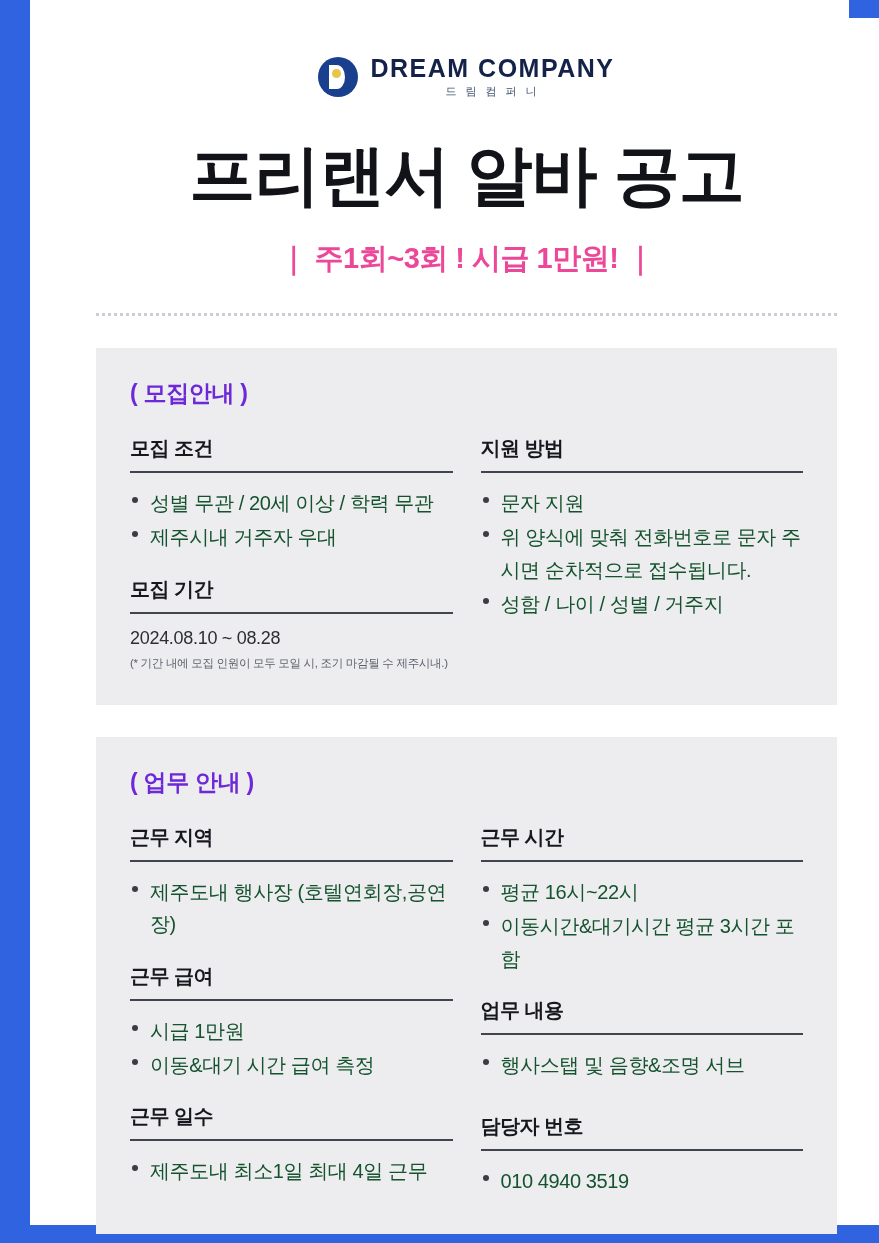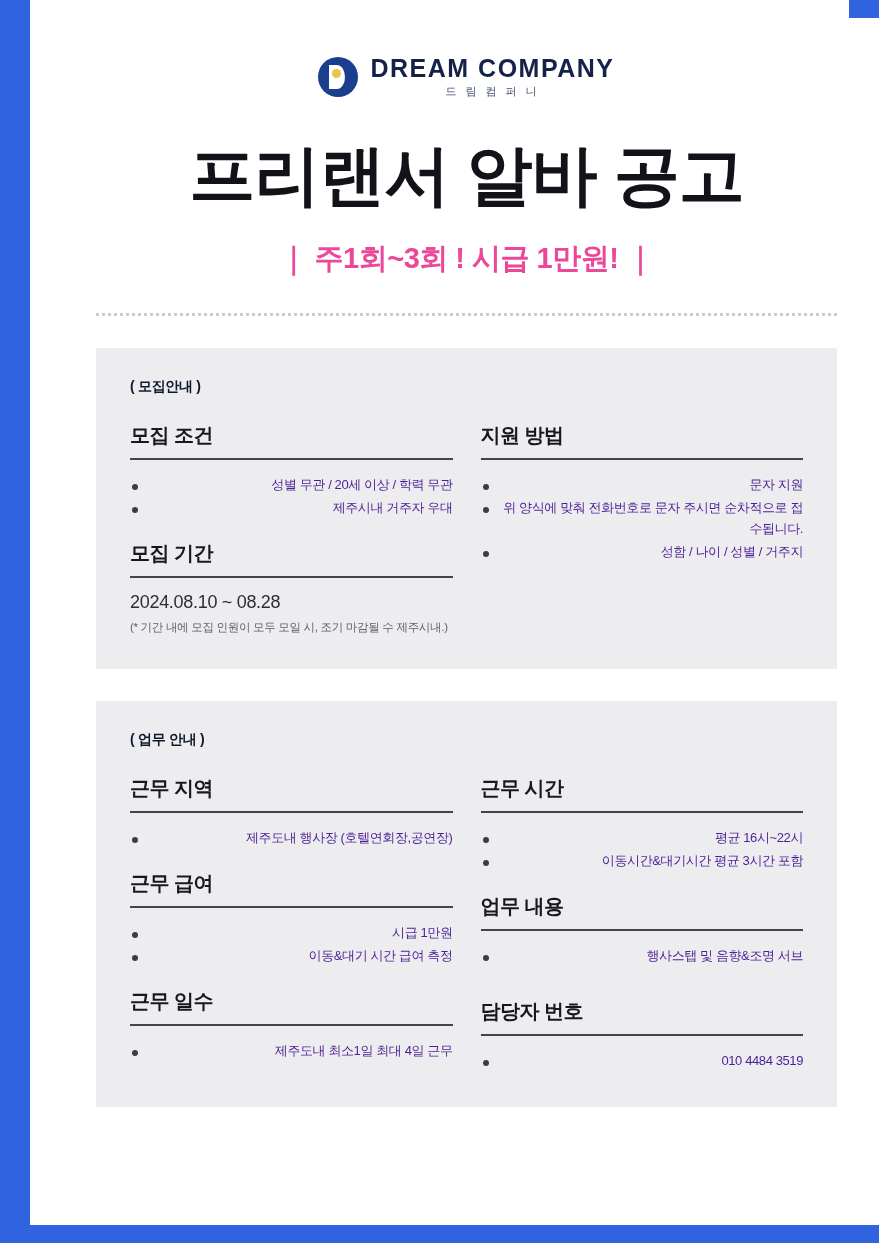"( 모집안내 )" .panel-title { color: #0f172a -> #6d28d9; font-size: 14px -> 23px }
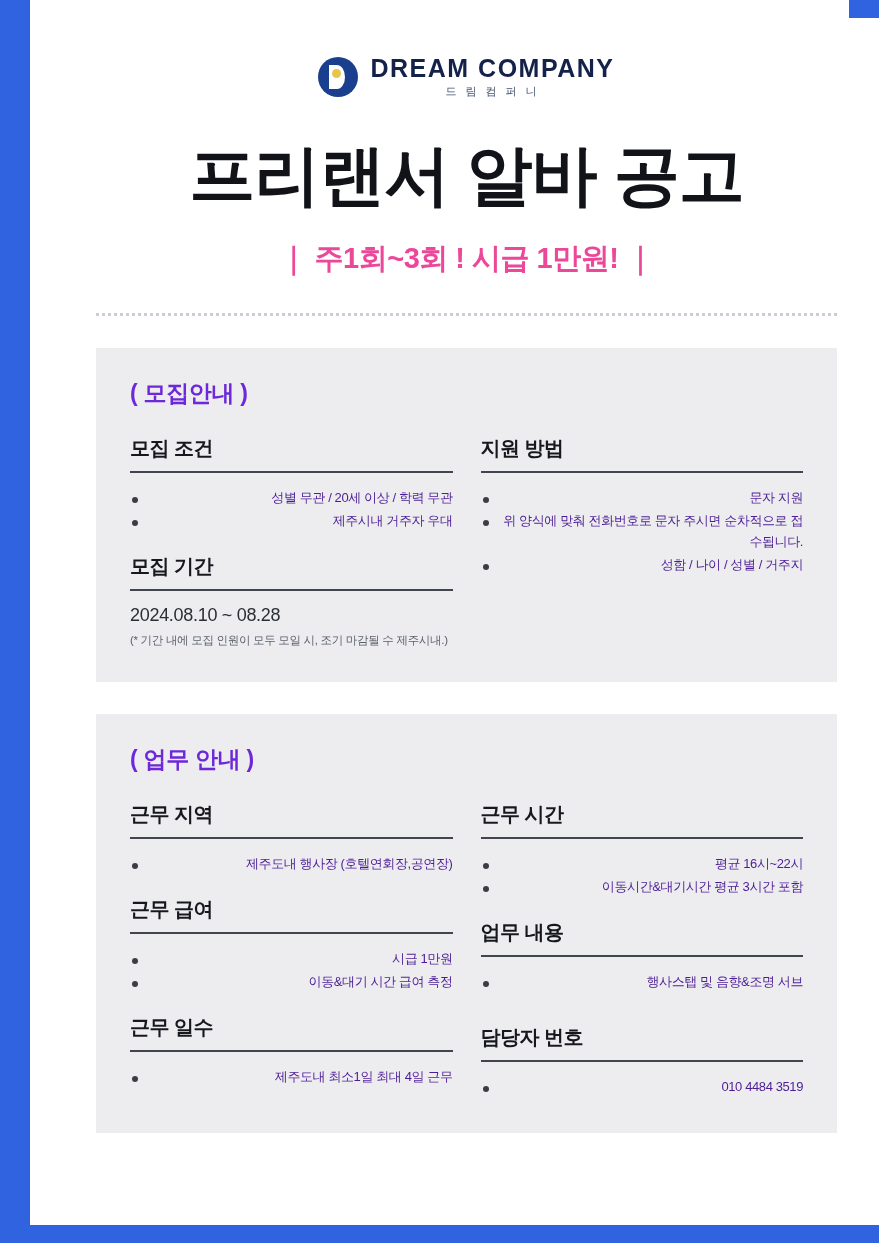"성별 무관 / 20세 이상" ul.items li { color: #4c1d95 -> #14532d; font-size: 13px -> 20px; text-align: right -> none }
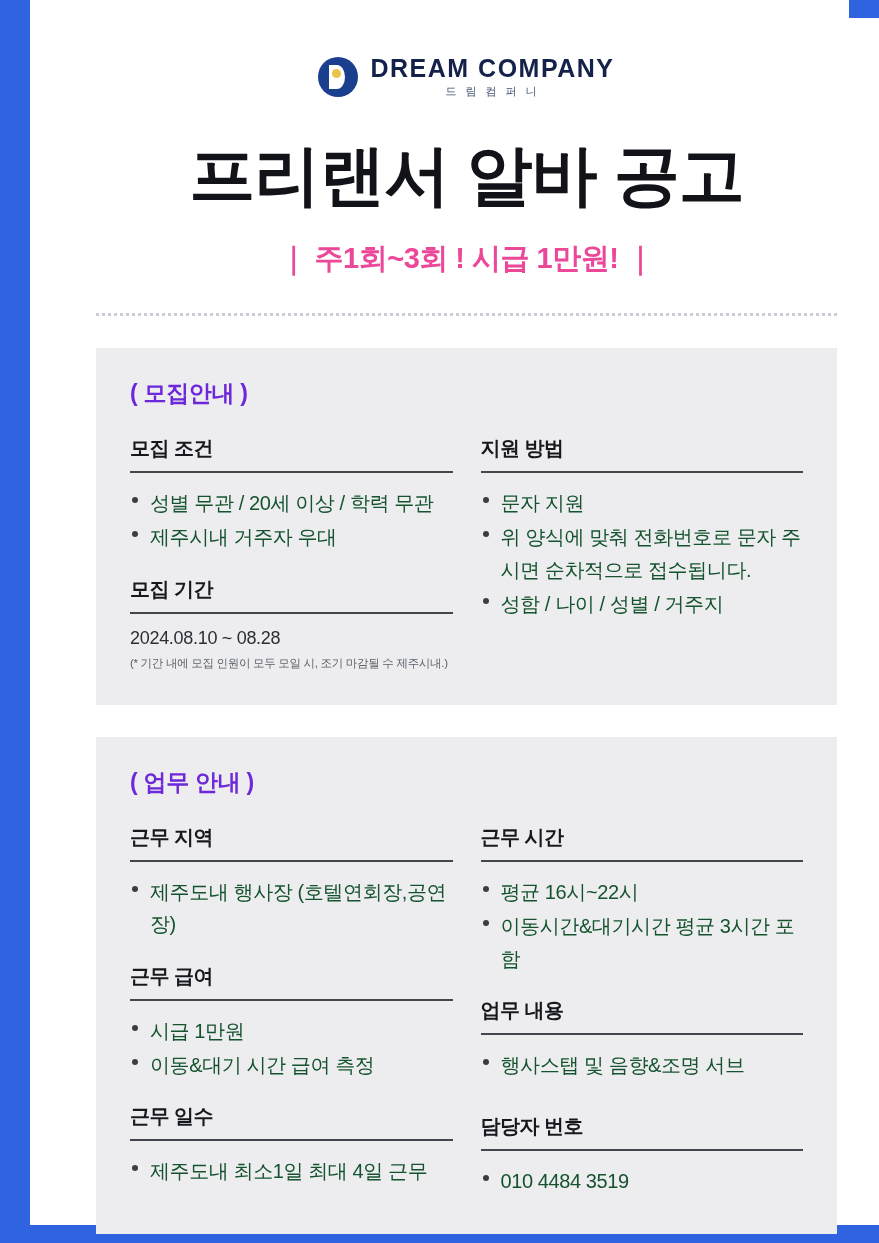"010 4484 3519" li { text: 4484 -> 4940 }
